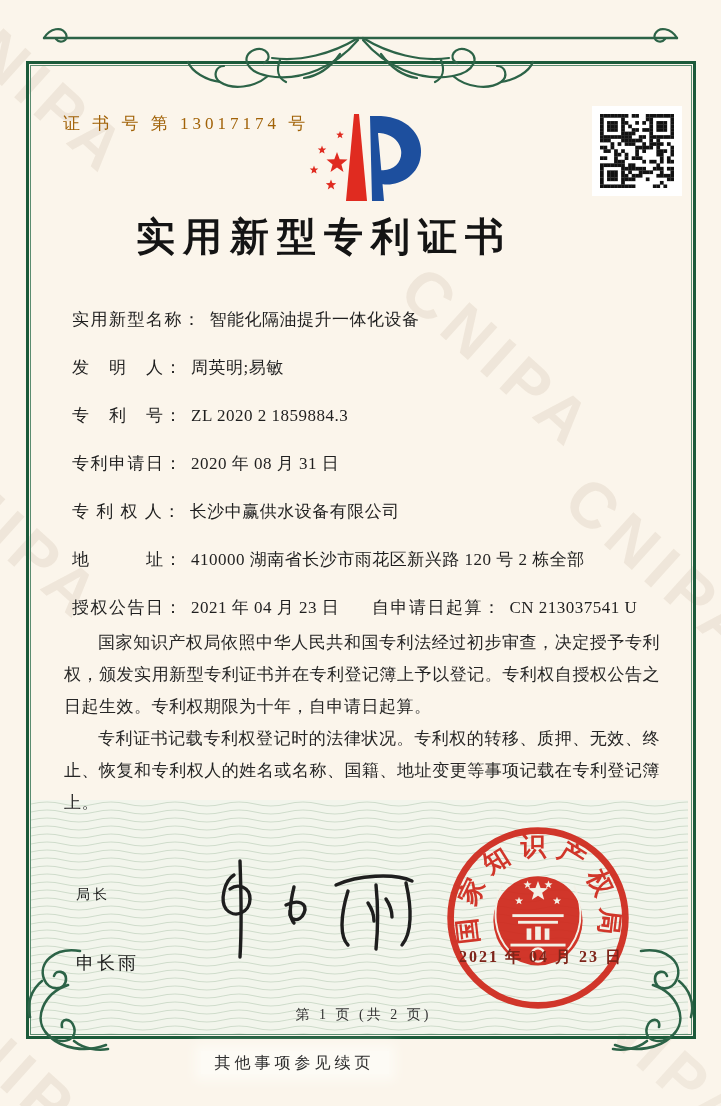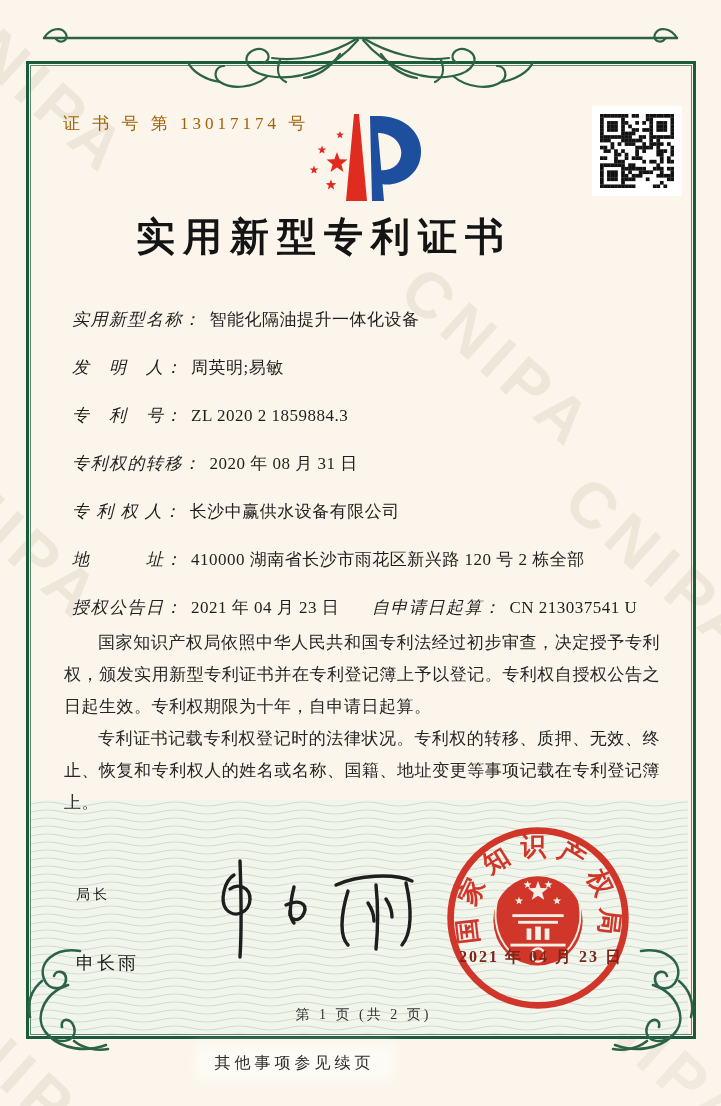"实用新型名称：" .f-label { font-style: italic -> none }
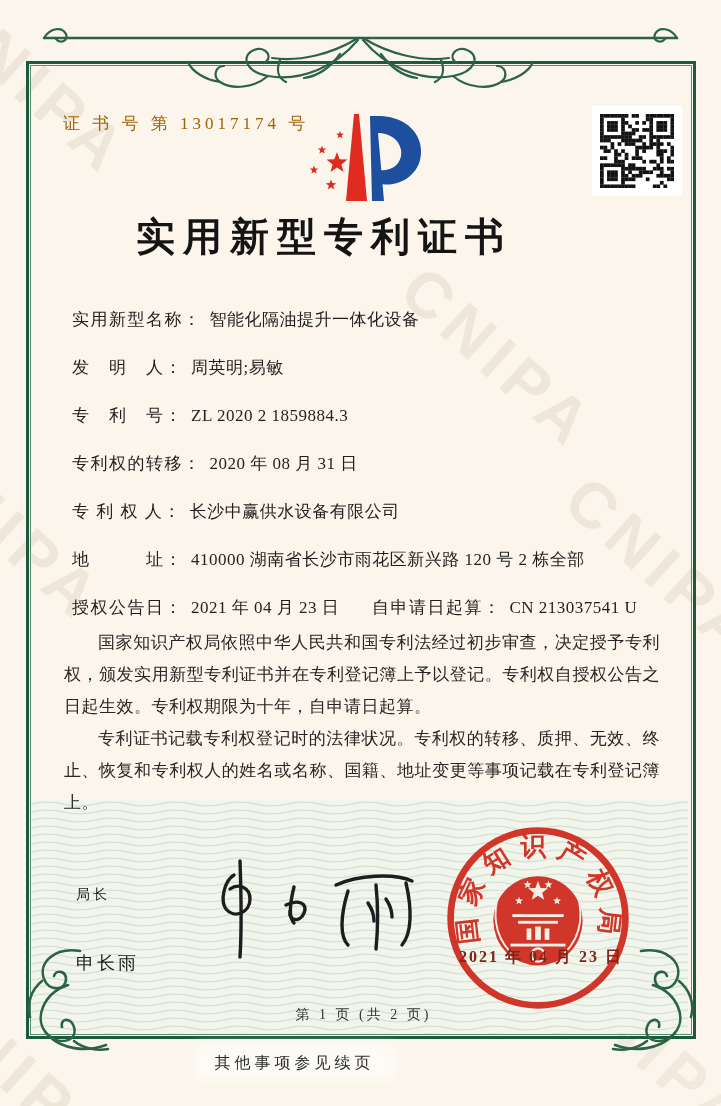"专利权的转移：" span.f-label { text: 权的转移 -> 申请日 }
